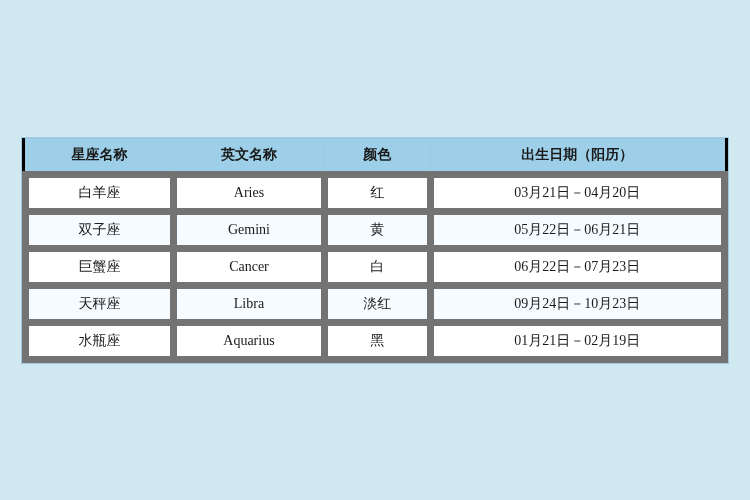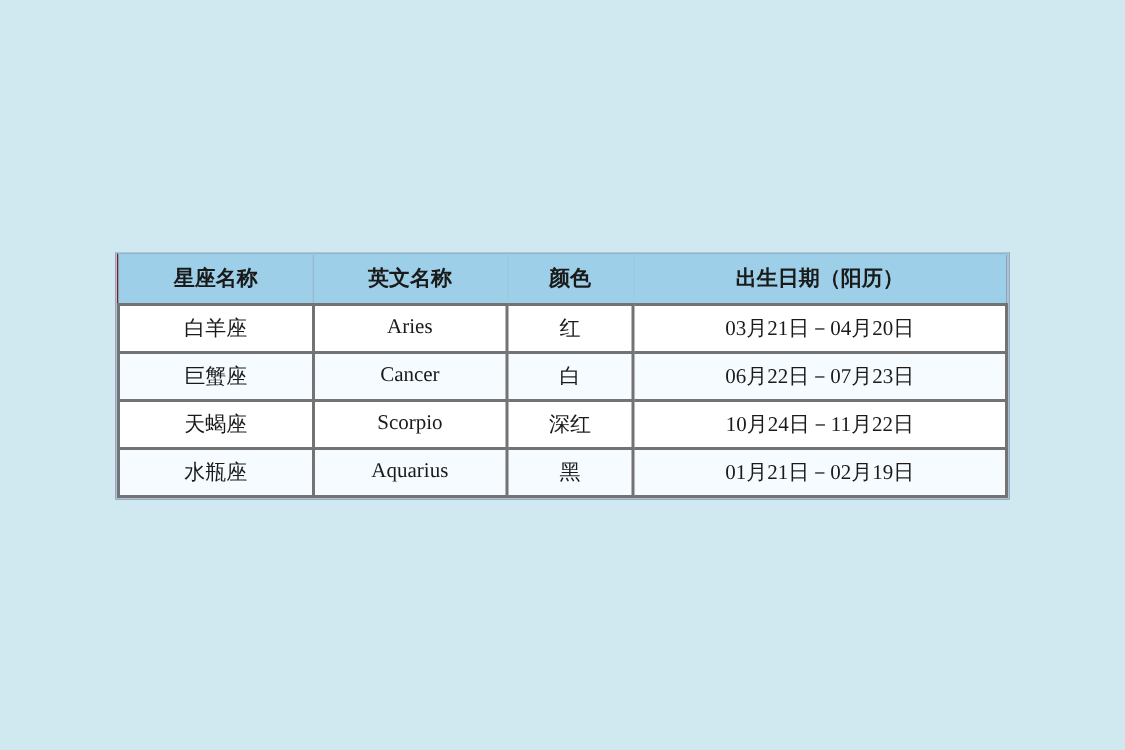"星座名称" .table-container { background-color: #7f1d1d -> #000000; width: 596px -> 708px }
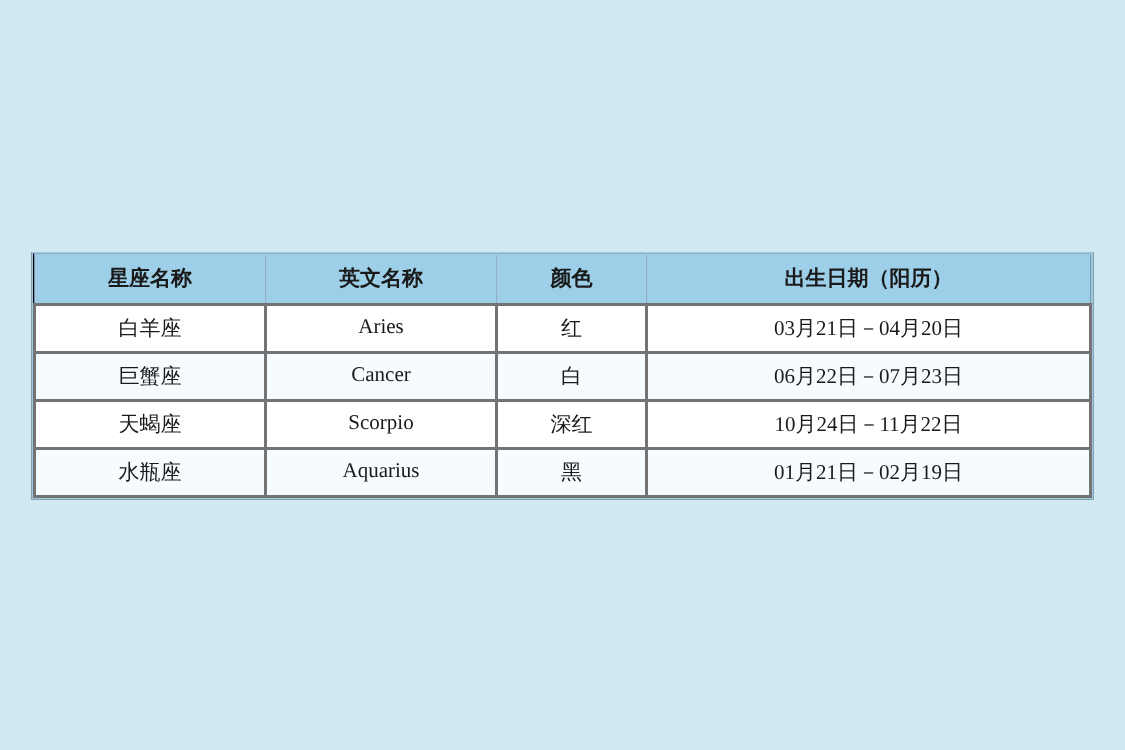"白羊座" tbody td { border: 2px solid #737373 -> 7px solid #737373 }
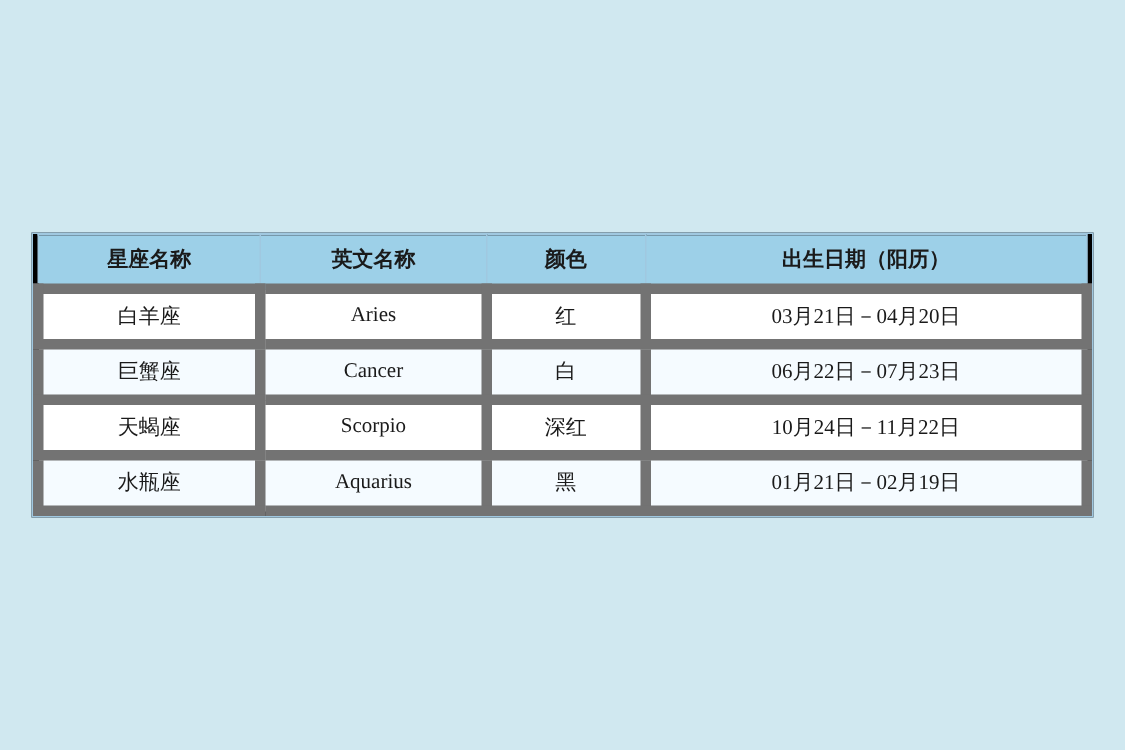"双子座" tr { html: none -> <tr> <td>双子座</td> <td>Gemini</td> <td>黄</td> <td>05月22日－06月21日</td> </tr> }
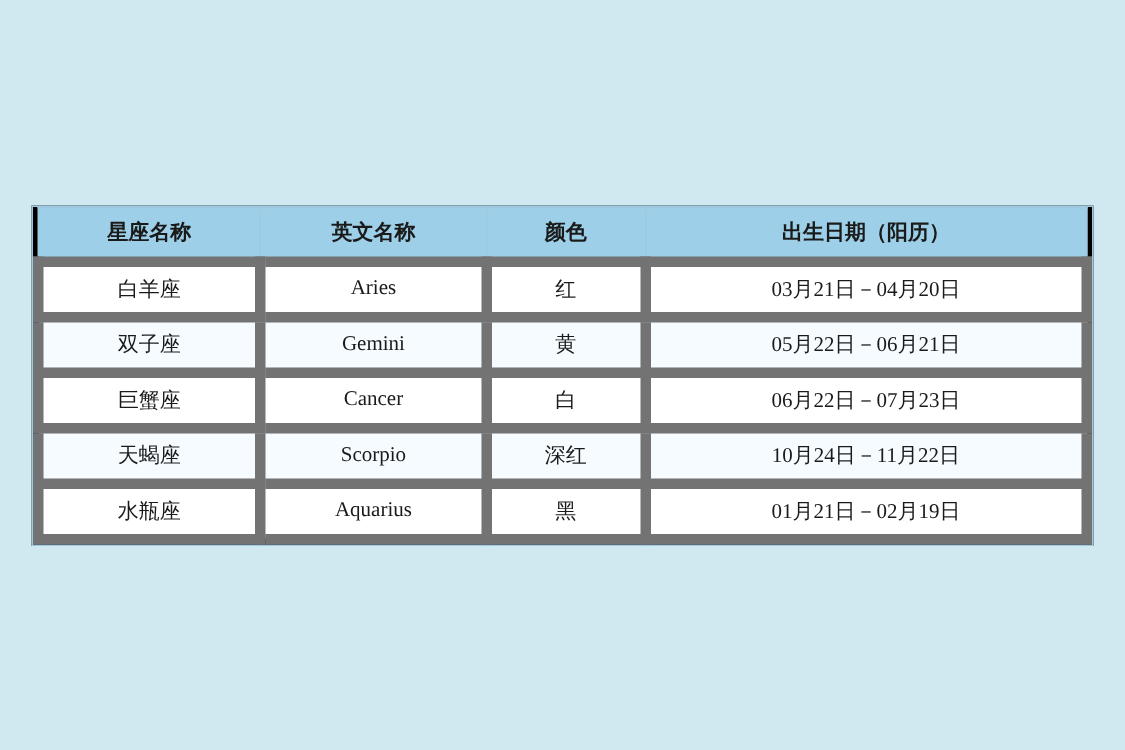"天秤座" tr { html: none -> <tr> <td>天秤座</td> <td>Libra</td> <td>淡红</td> <td>09月24日－10月23日</td> </tr> }
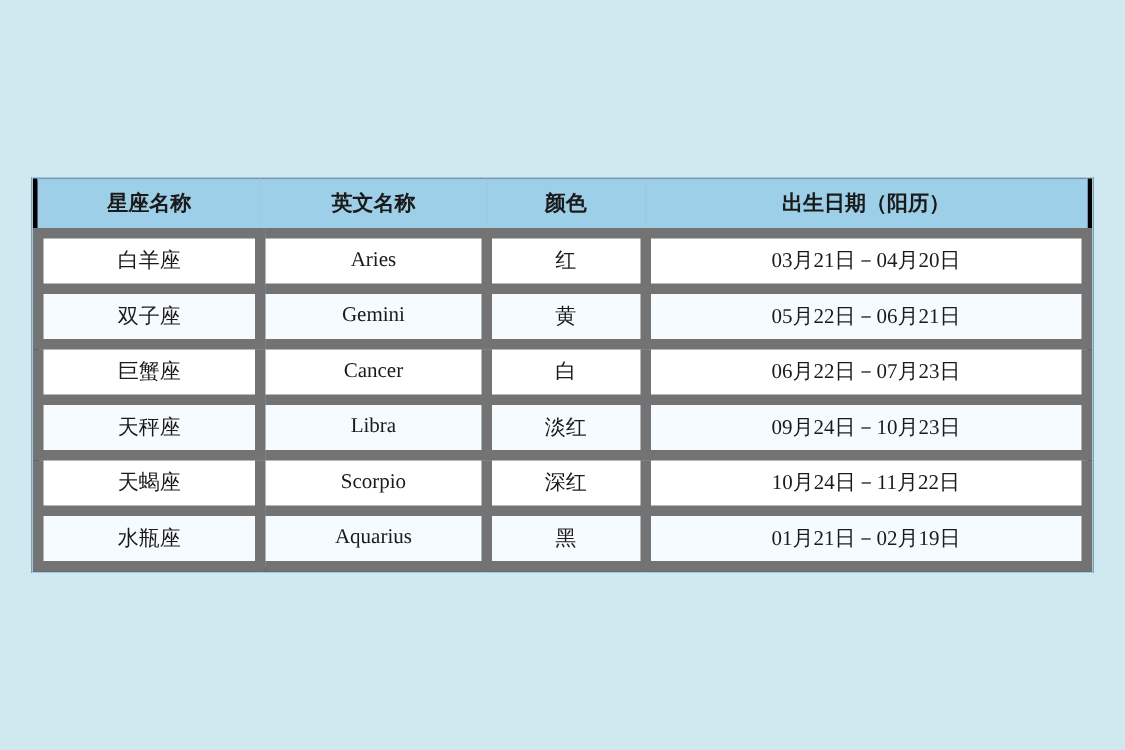"天蝎座" tr { html: <tr> <td>天蝎座</td> <td>Scorpio</td> <td>深红</td> <td>10月24日－11月22日</td> </tr> -> none }
